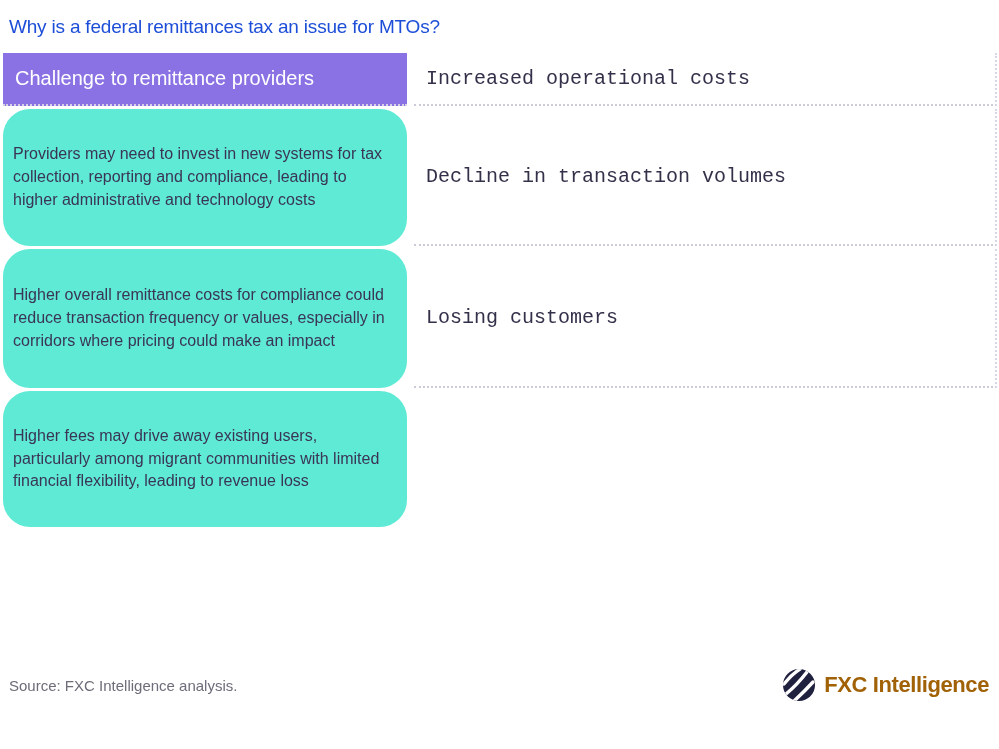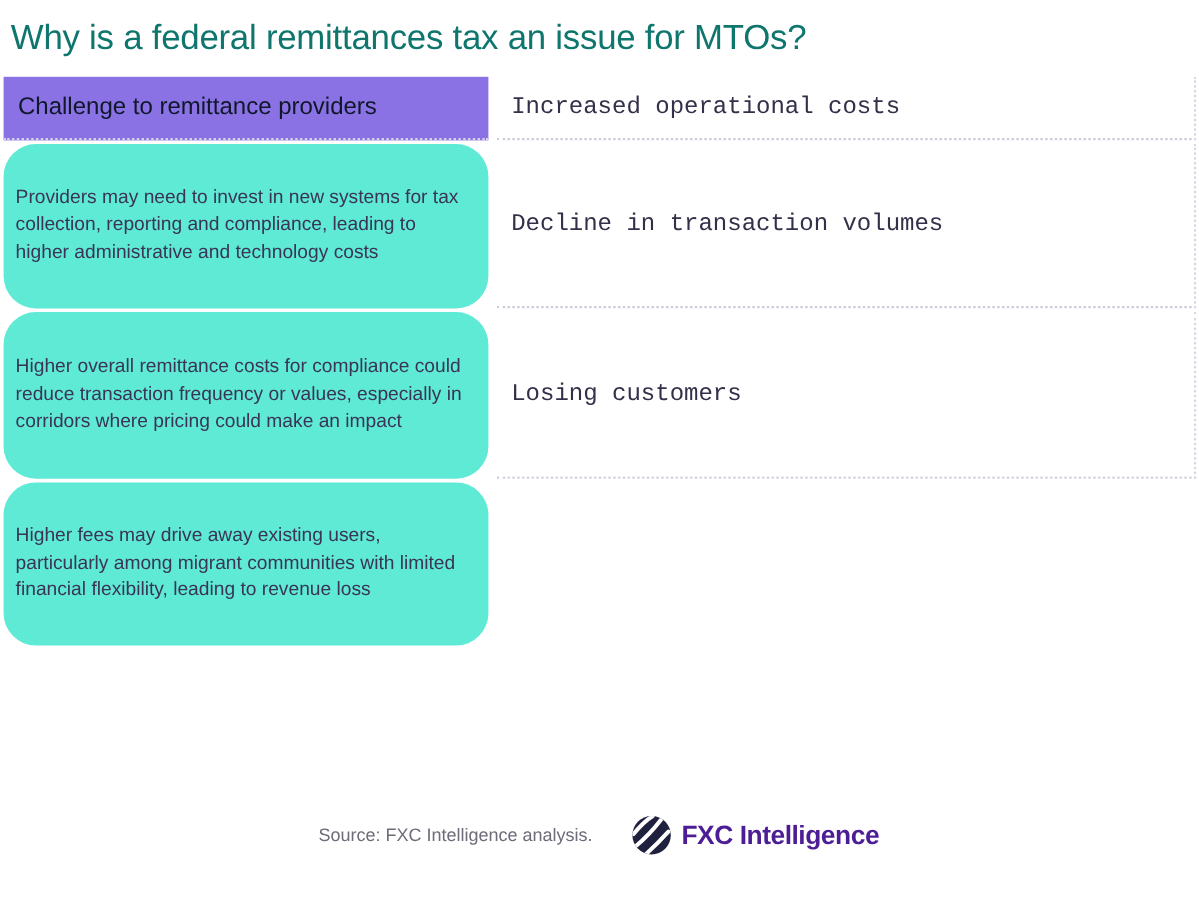"Why is a federal remittances" .page-title { color: #0f766e -> #1d4ed8; font-size: 29px -> 19px }
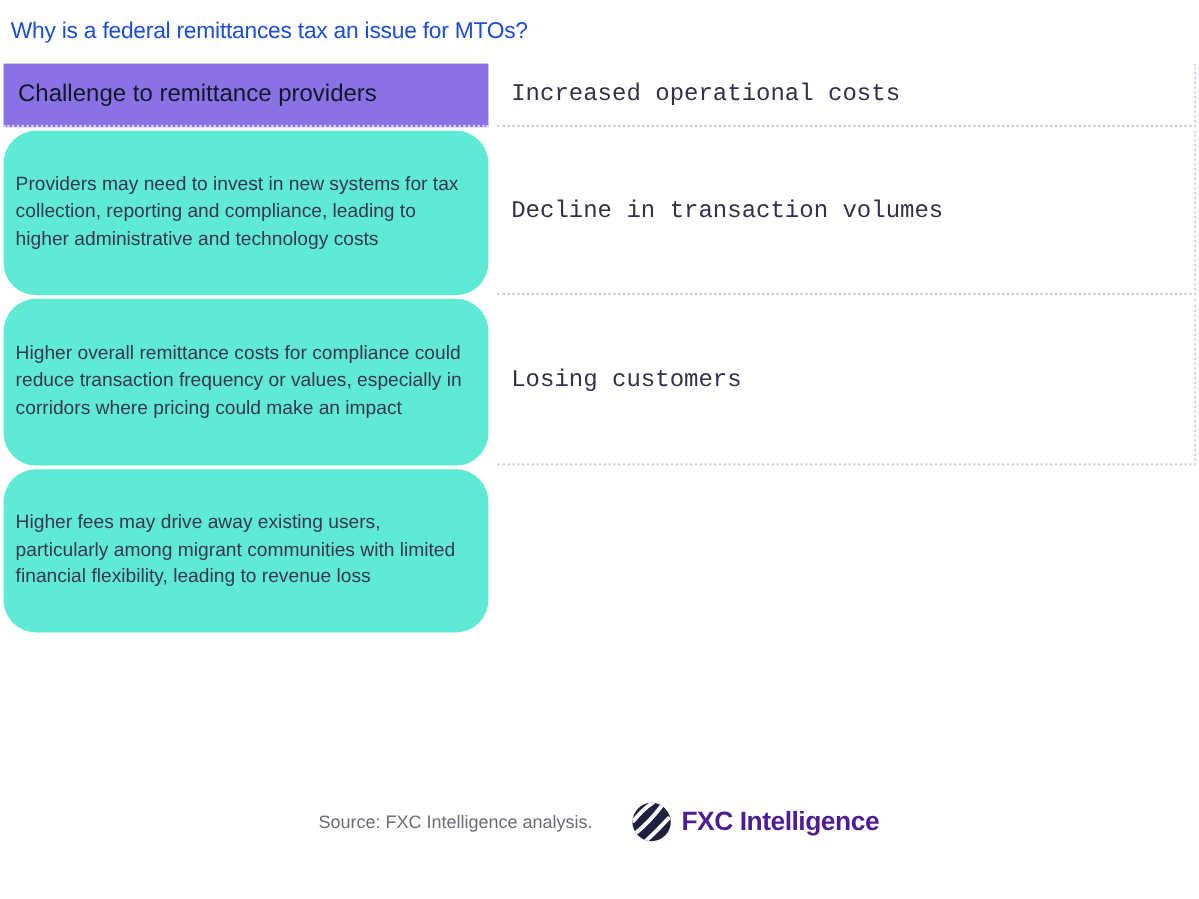"Challenge to remittance providers" .th { color: #0f172a -> #ffffff }
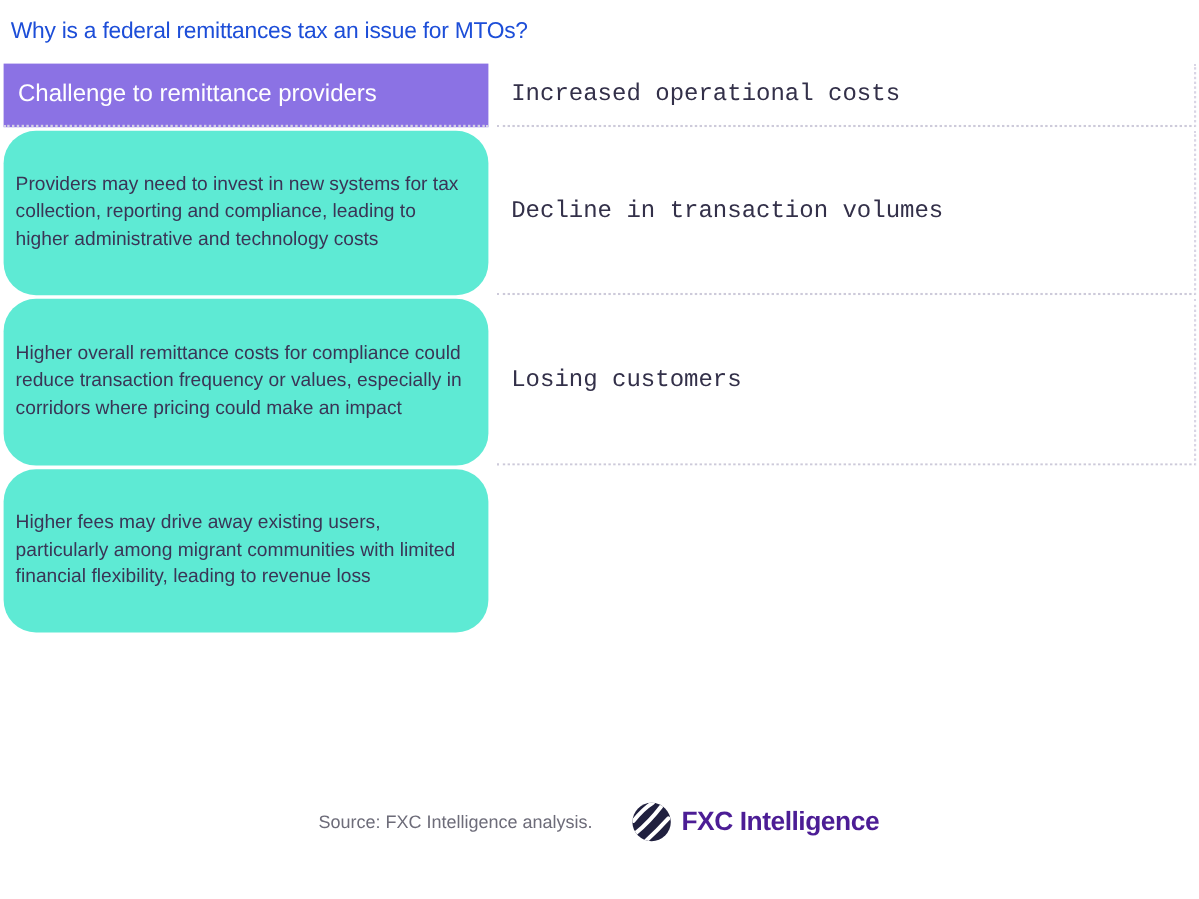"Source: FXC Intelligence analysis." .footer { justify-content: center -> space-between }
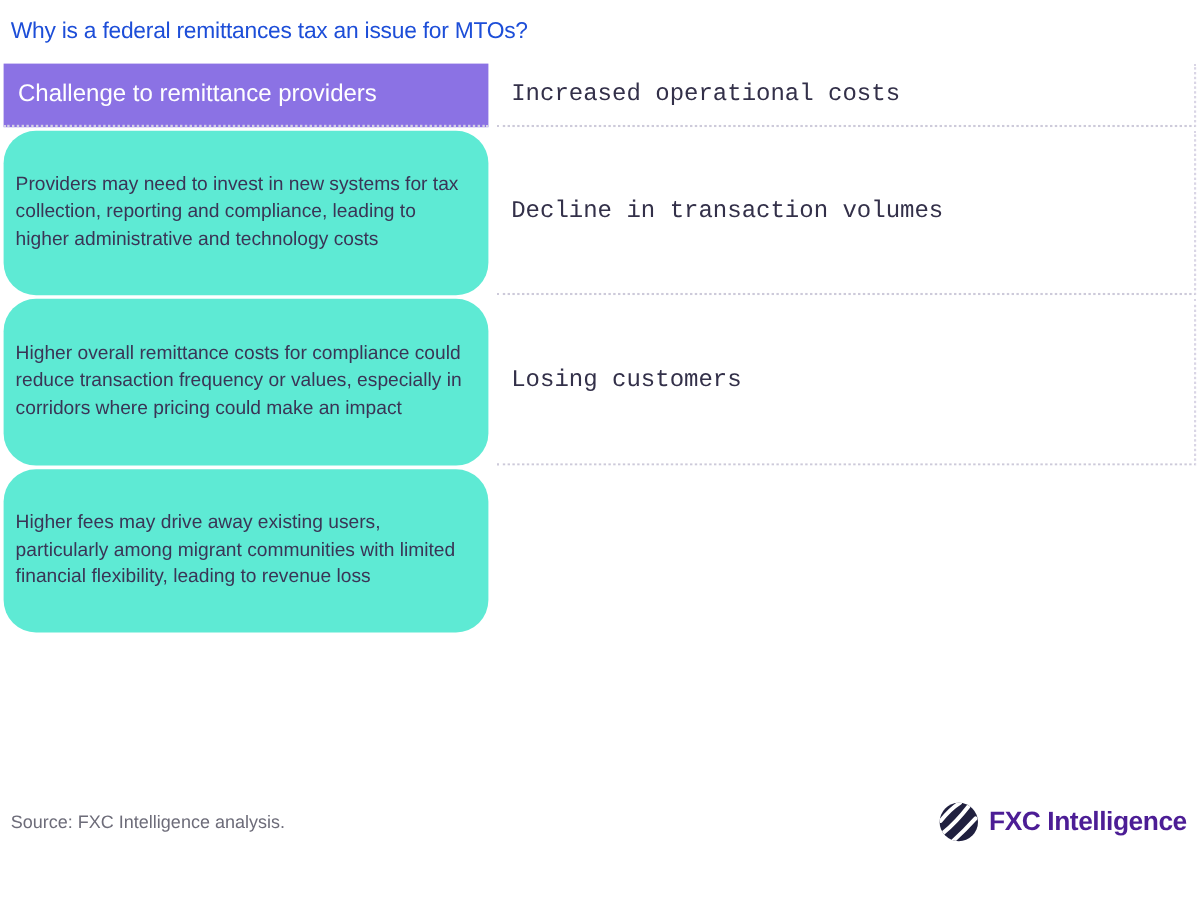"FXC Intelligence" .logo-text { color: #4c1d95 -> #a16207 }
